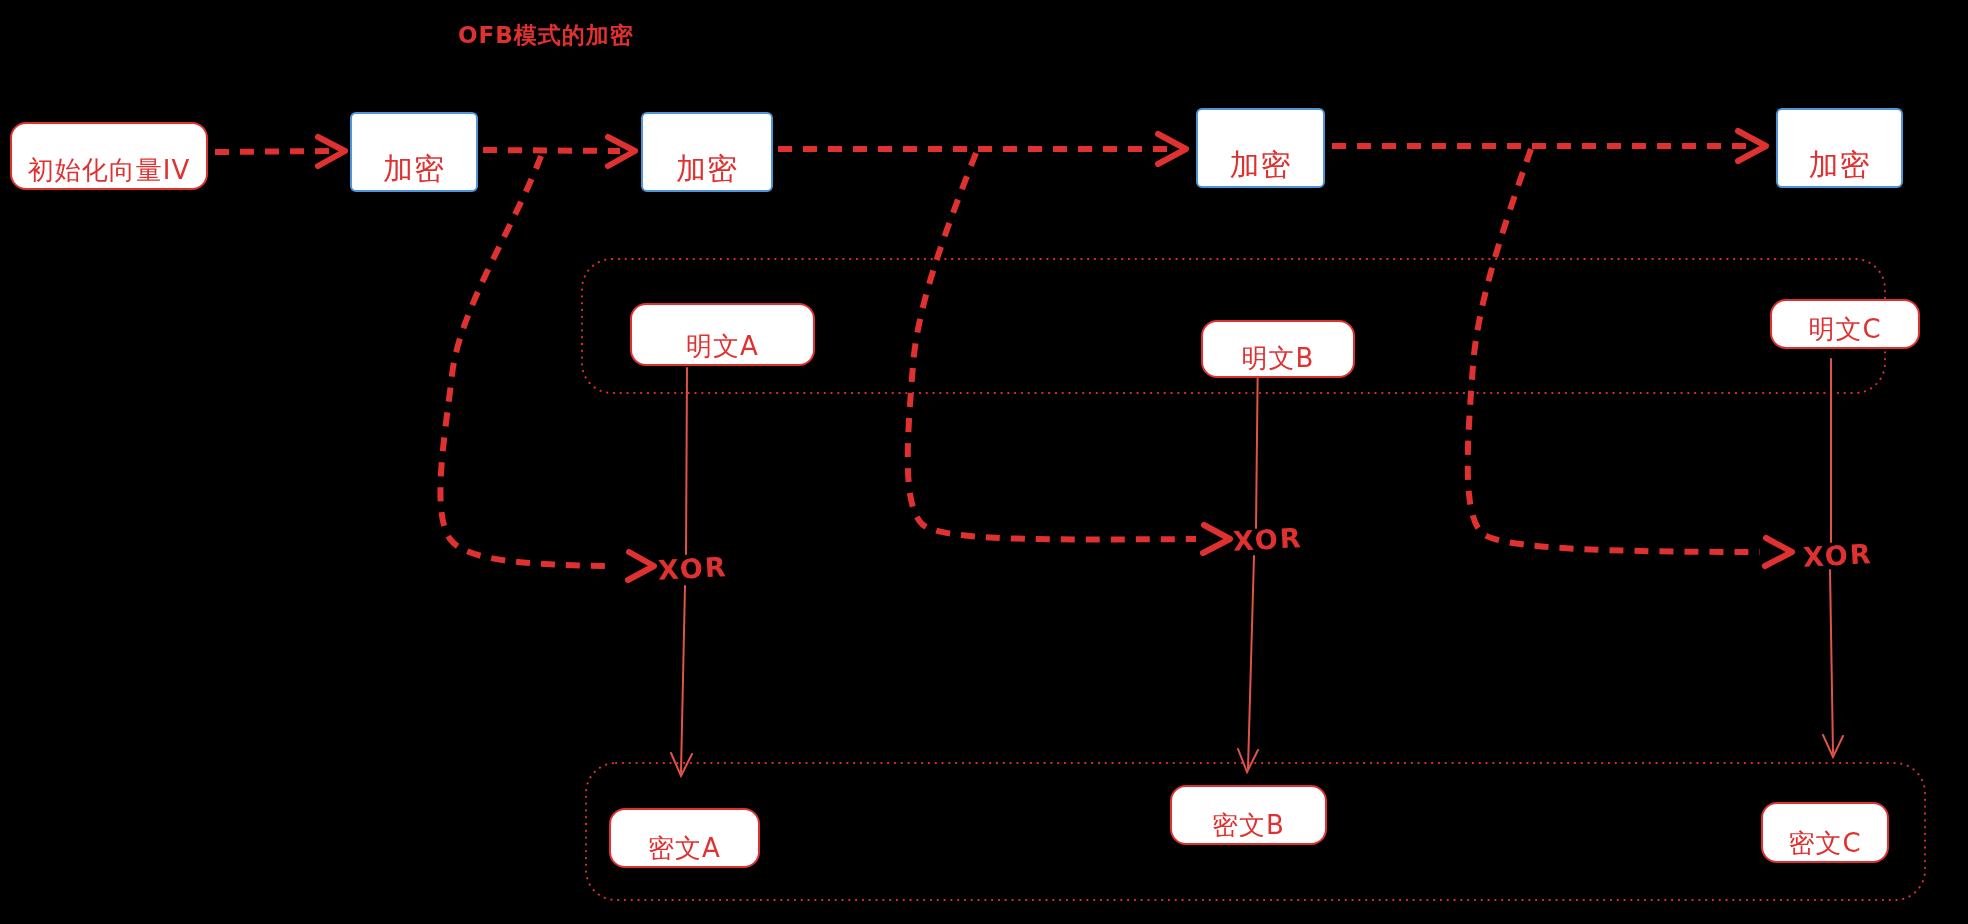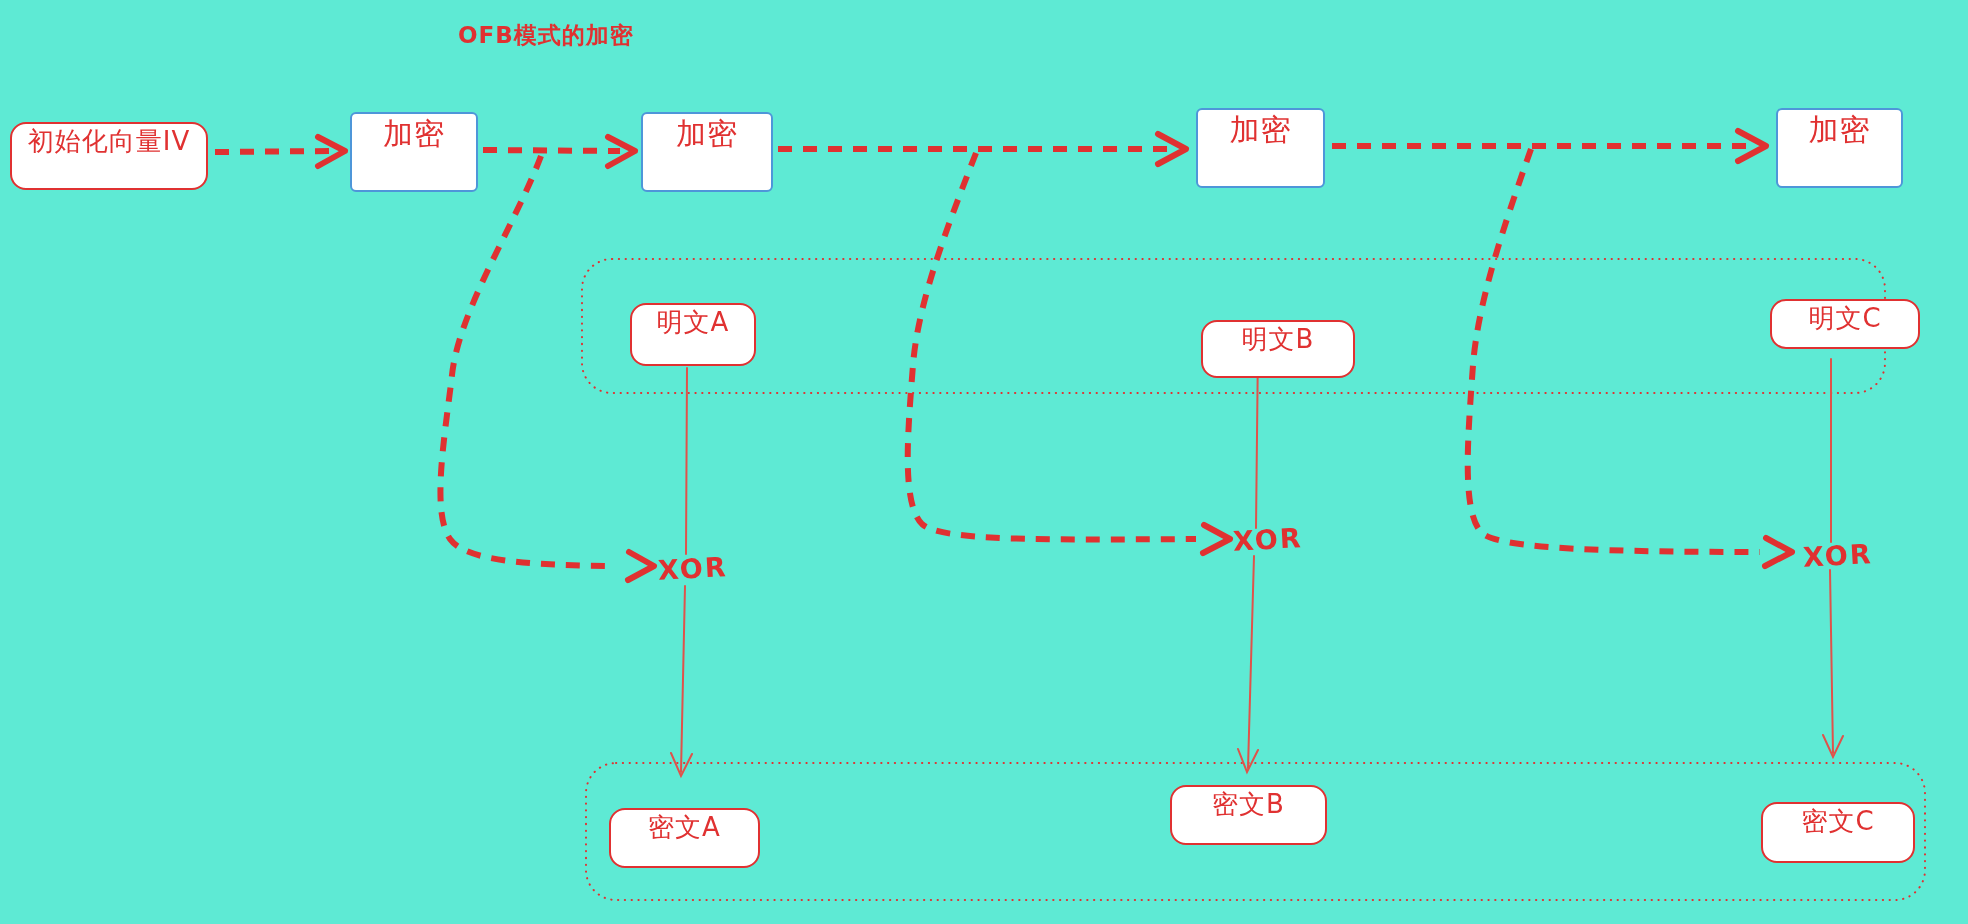"OFB模式的加密" .canvas { background: #5eead4 -> #000000 }
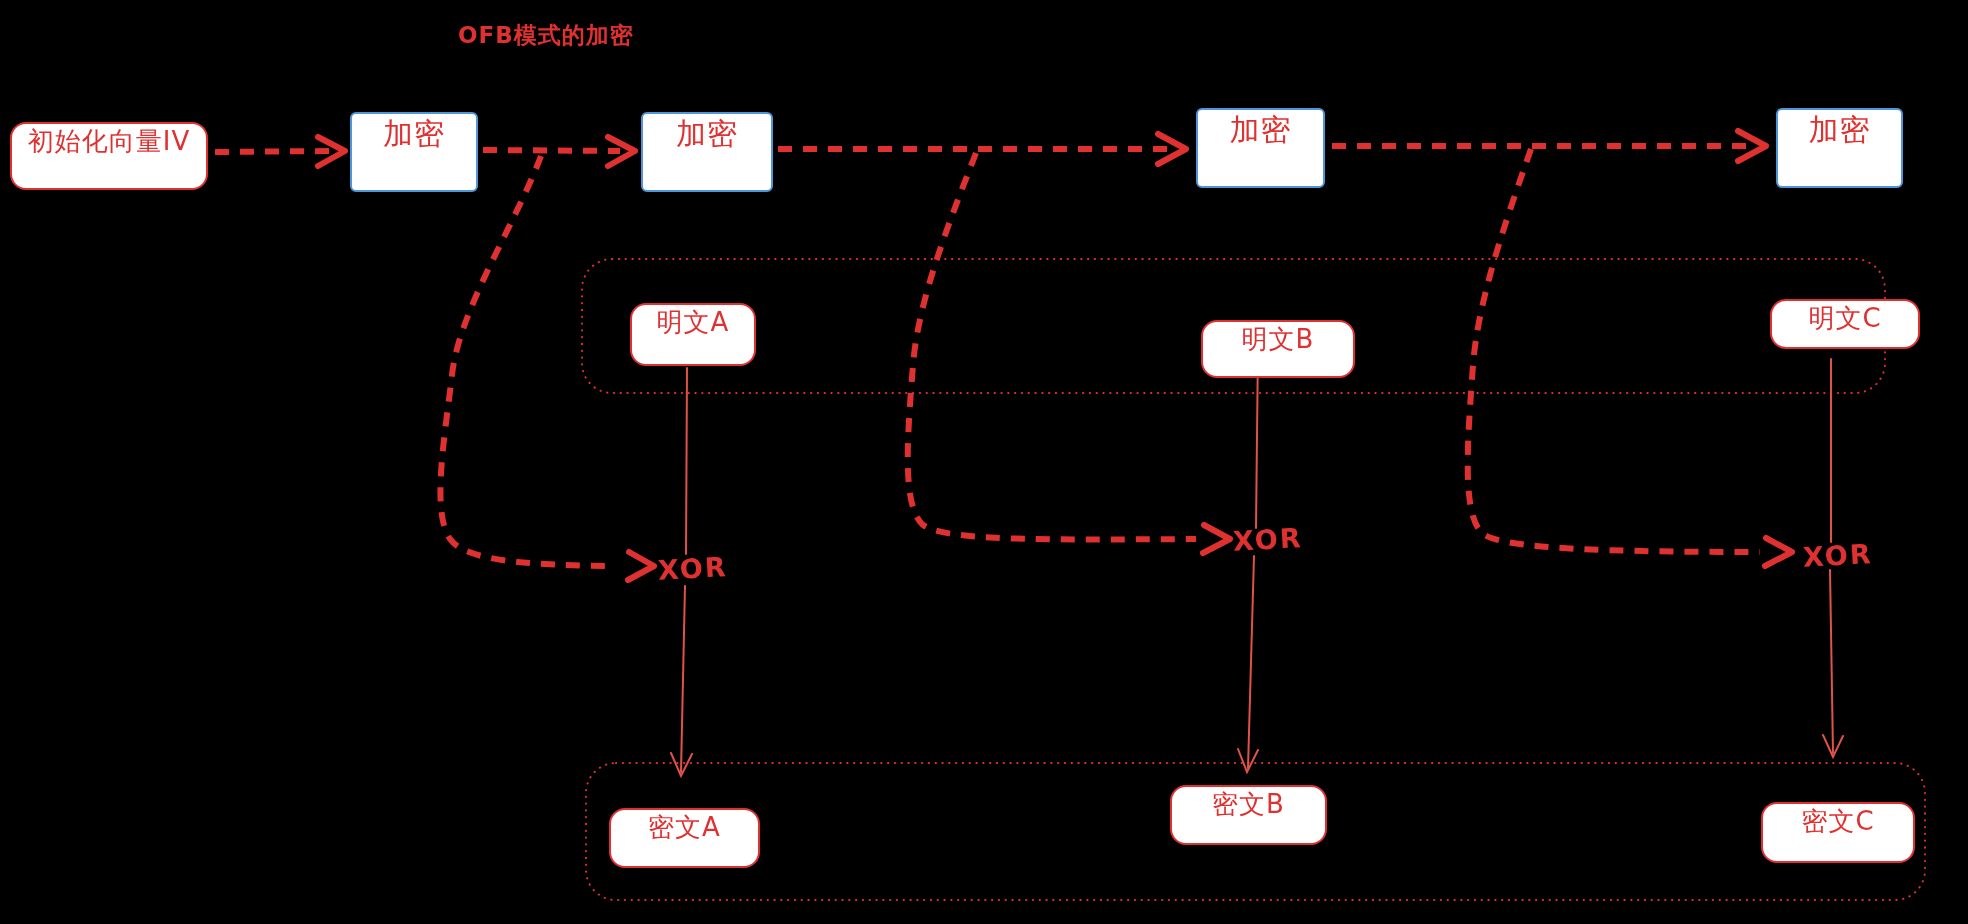"初始化向量IV" .node { align-items: flex-start -> flex-end }
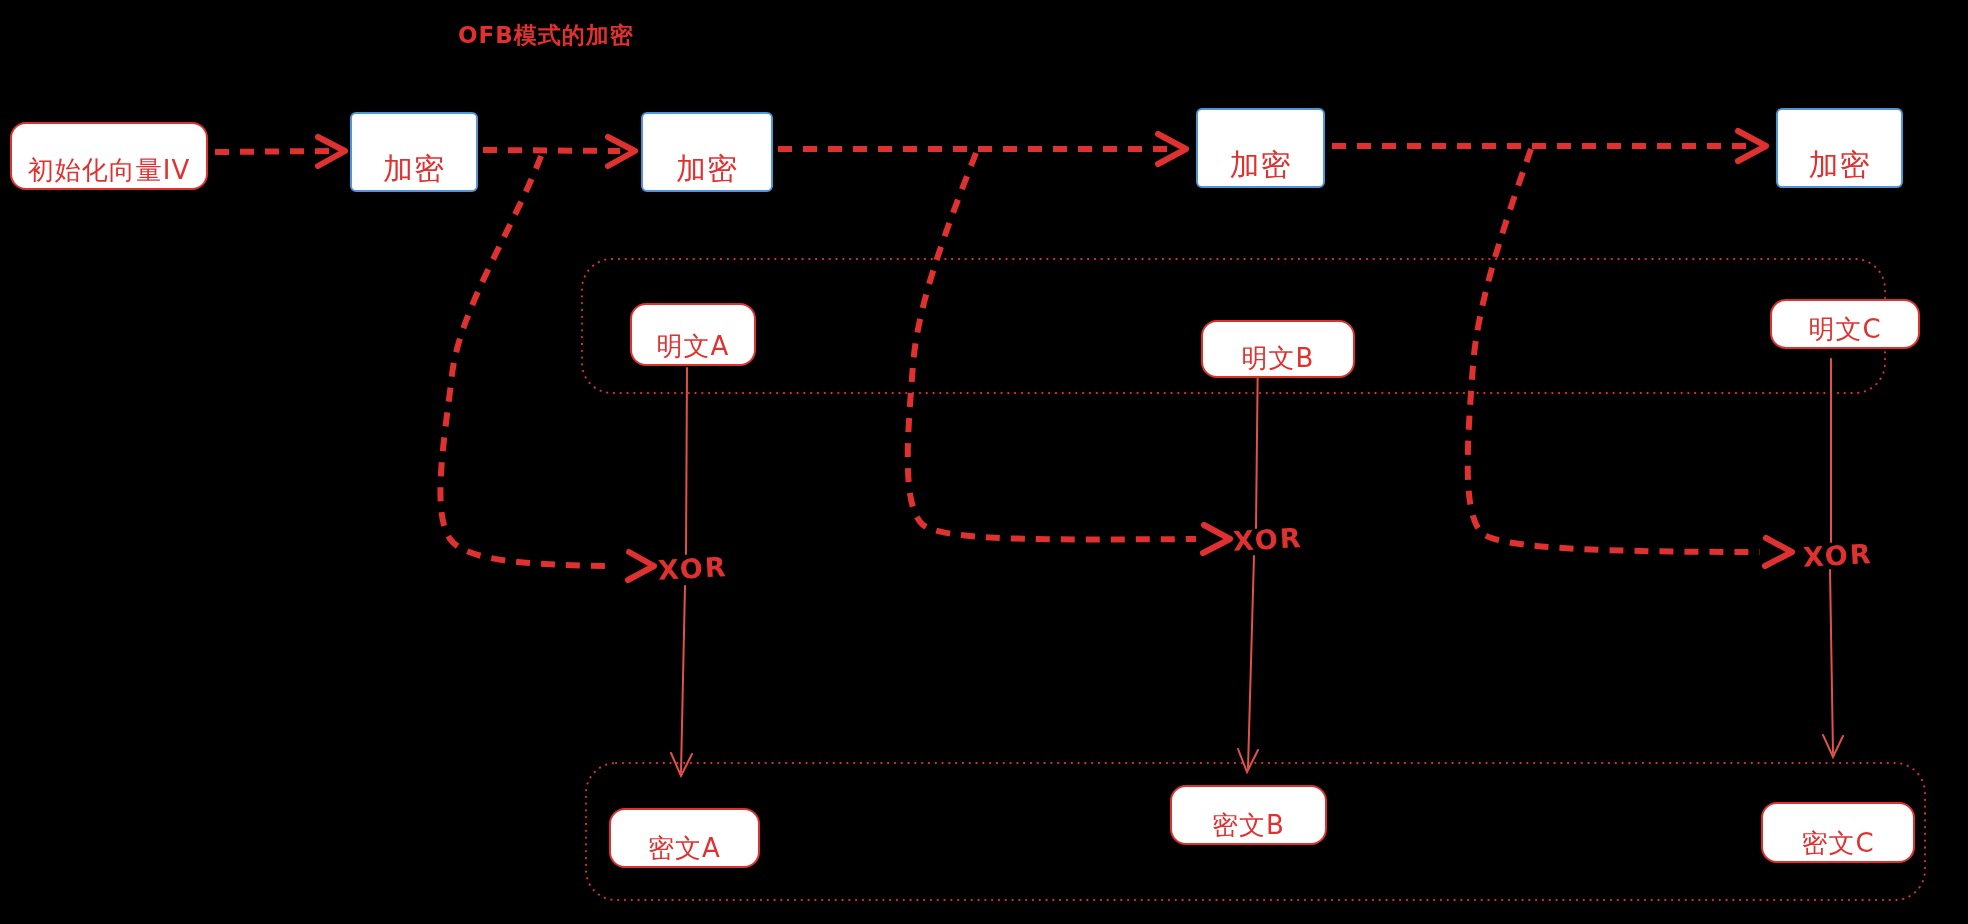"明文A" div.node { width: 126px -> 185px }
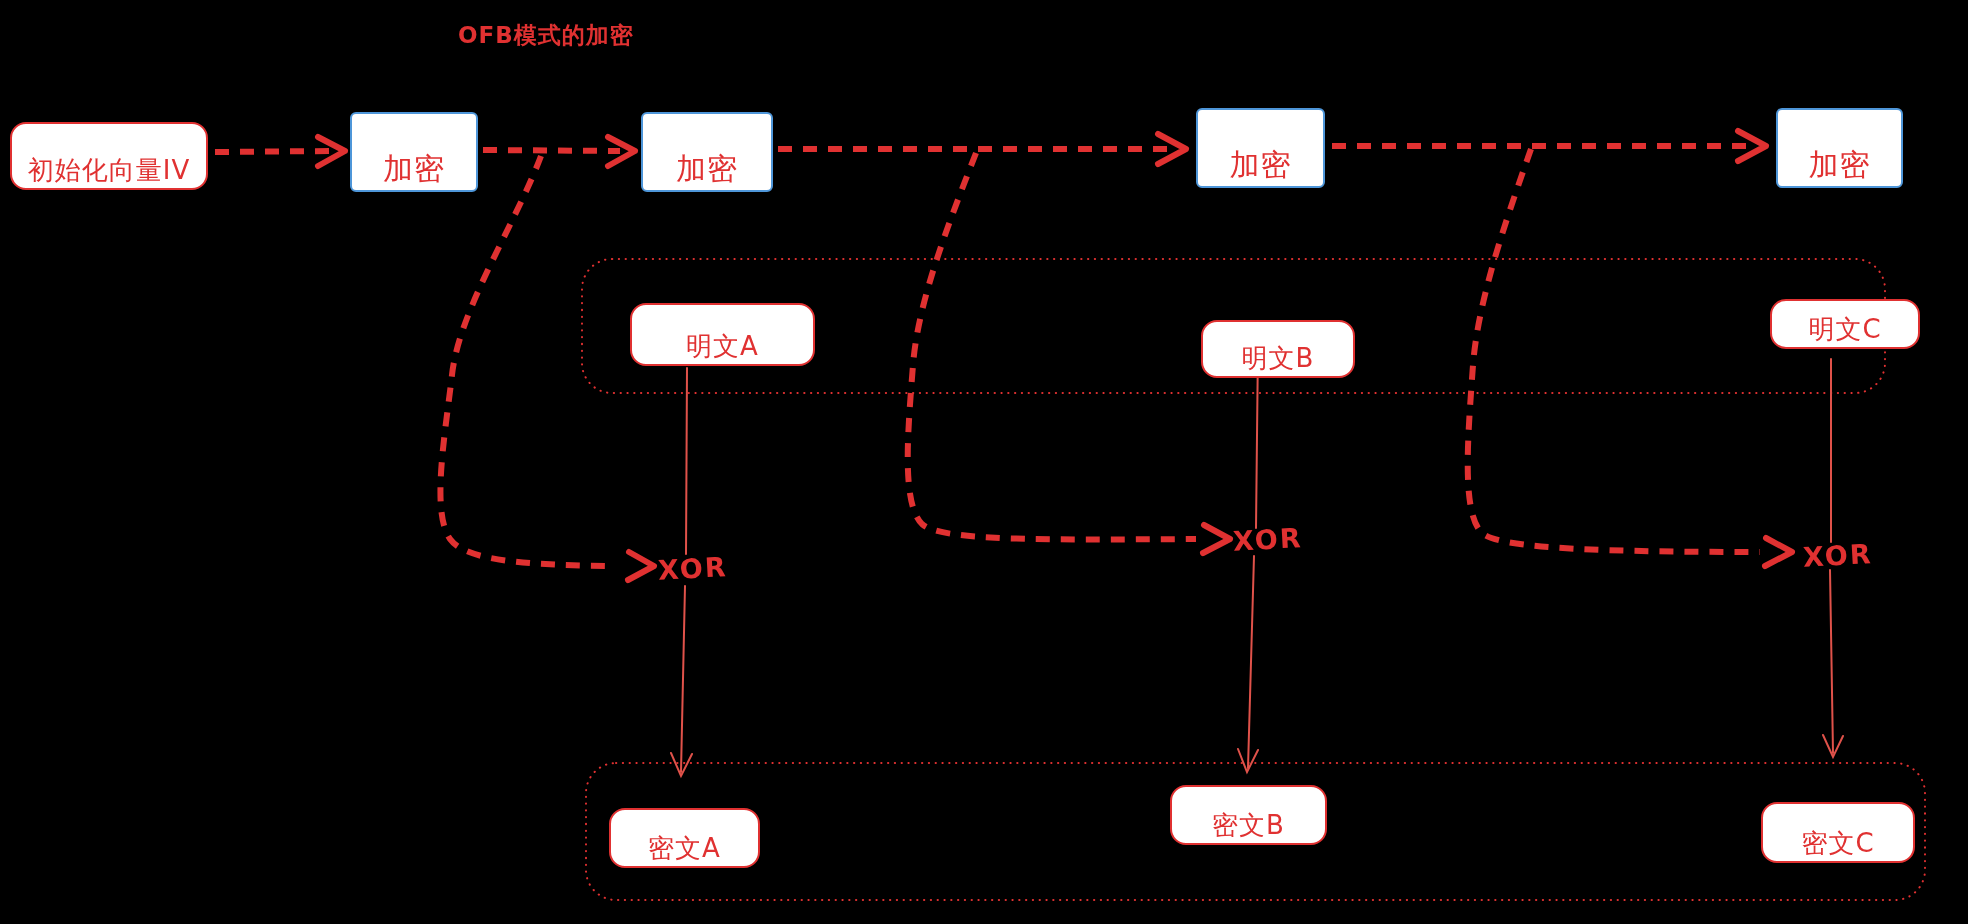"密文C" div.node { width: 154px -> 128px }
